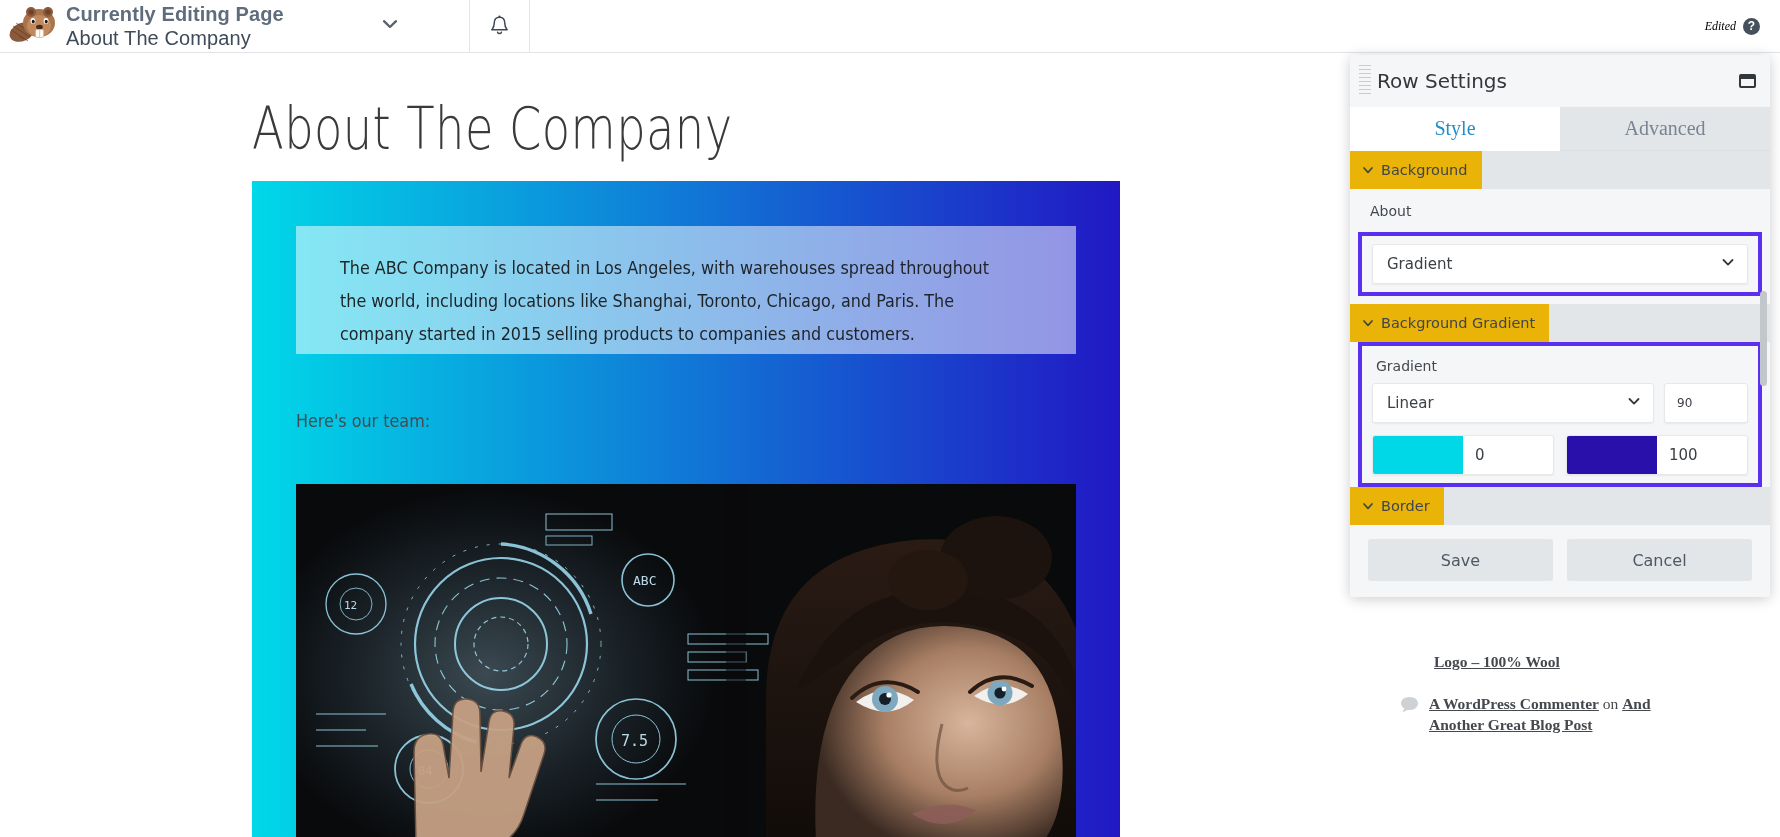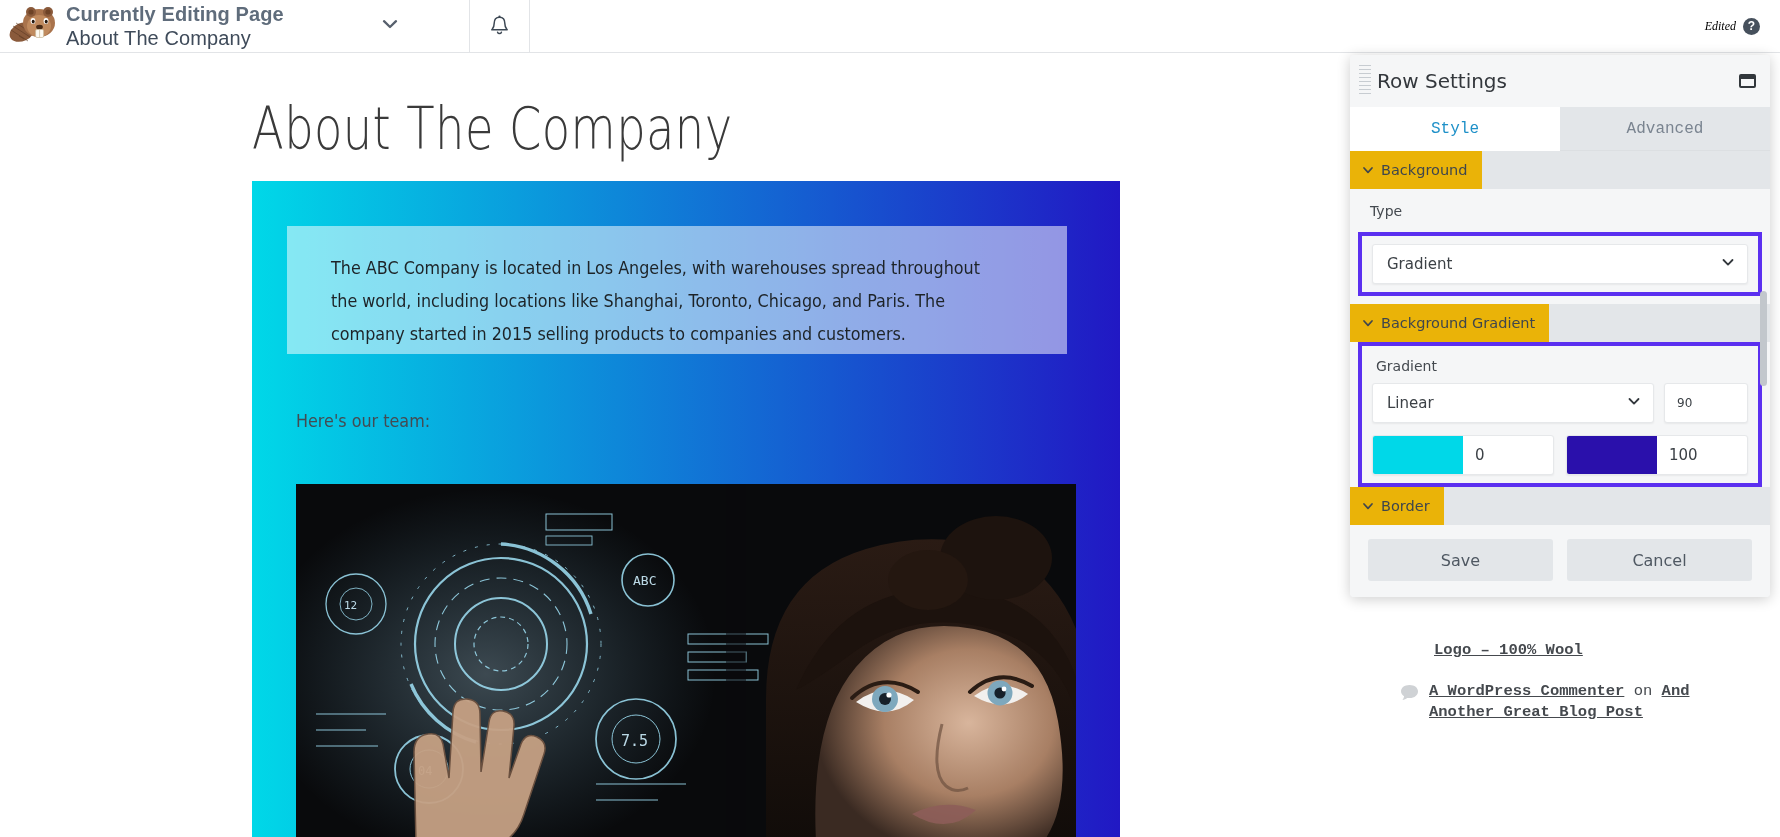"Style" .tab { font-family: Liberation Mono, monospace -> Liberation Serif, serif; font-size: 16px -> 20px }
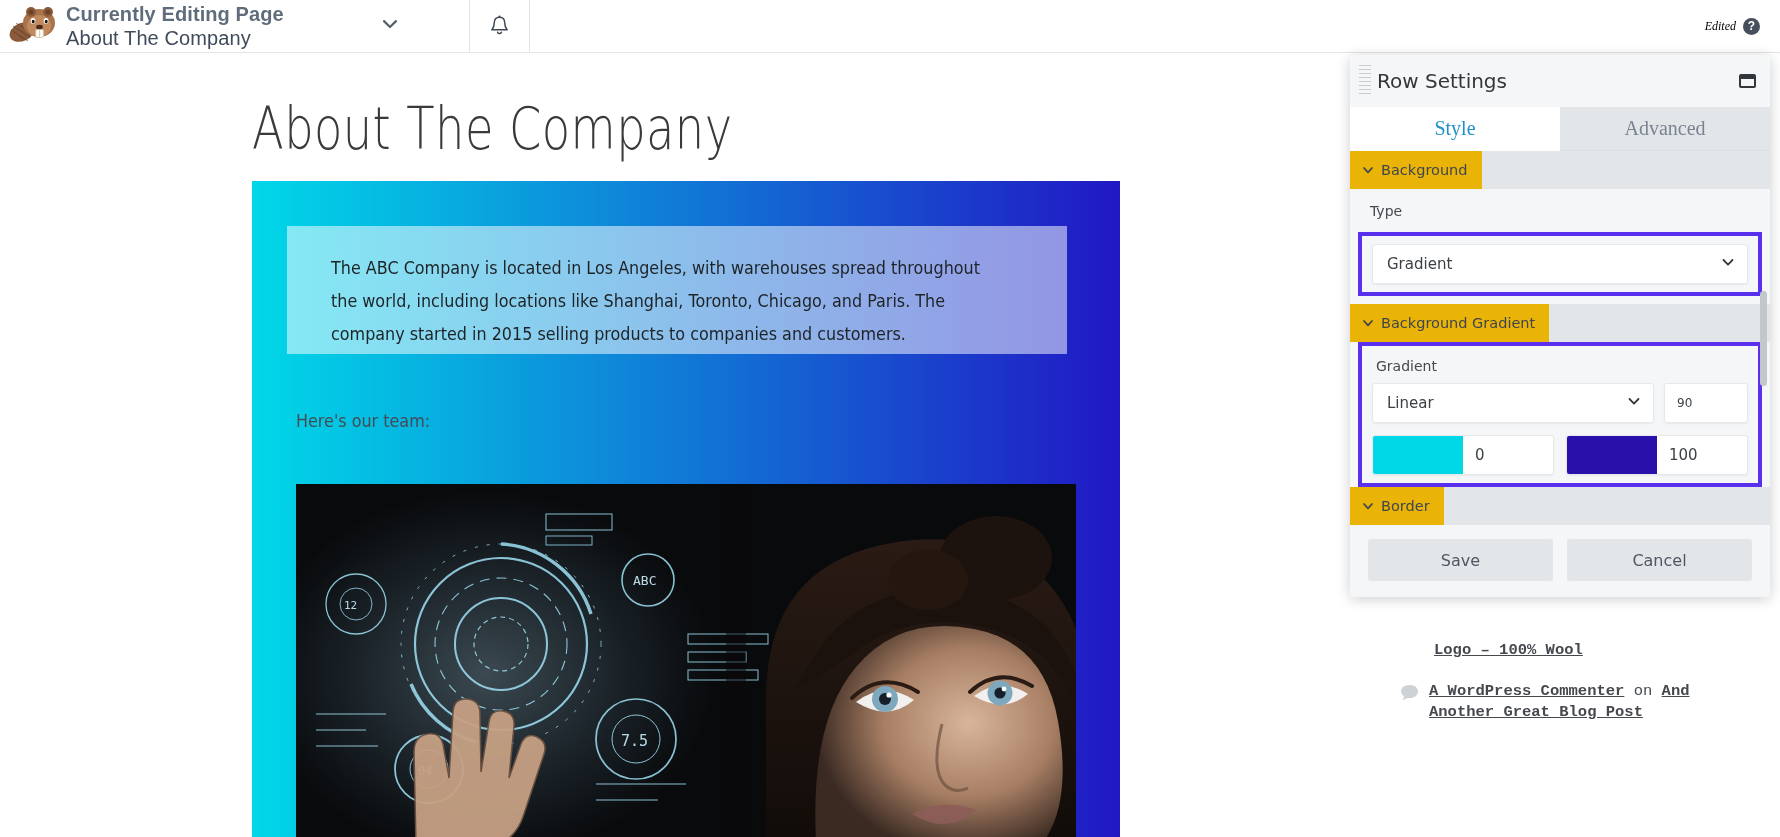"Type" div.field-label { text: Type -> About }
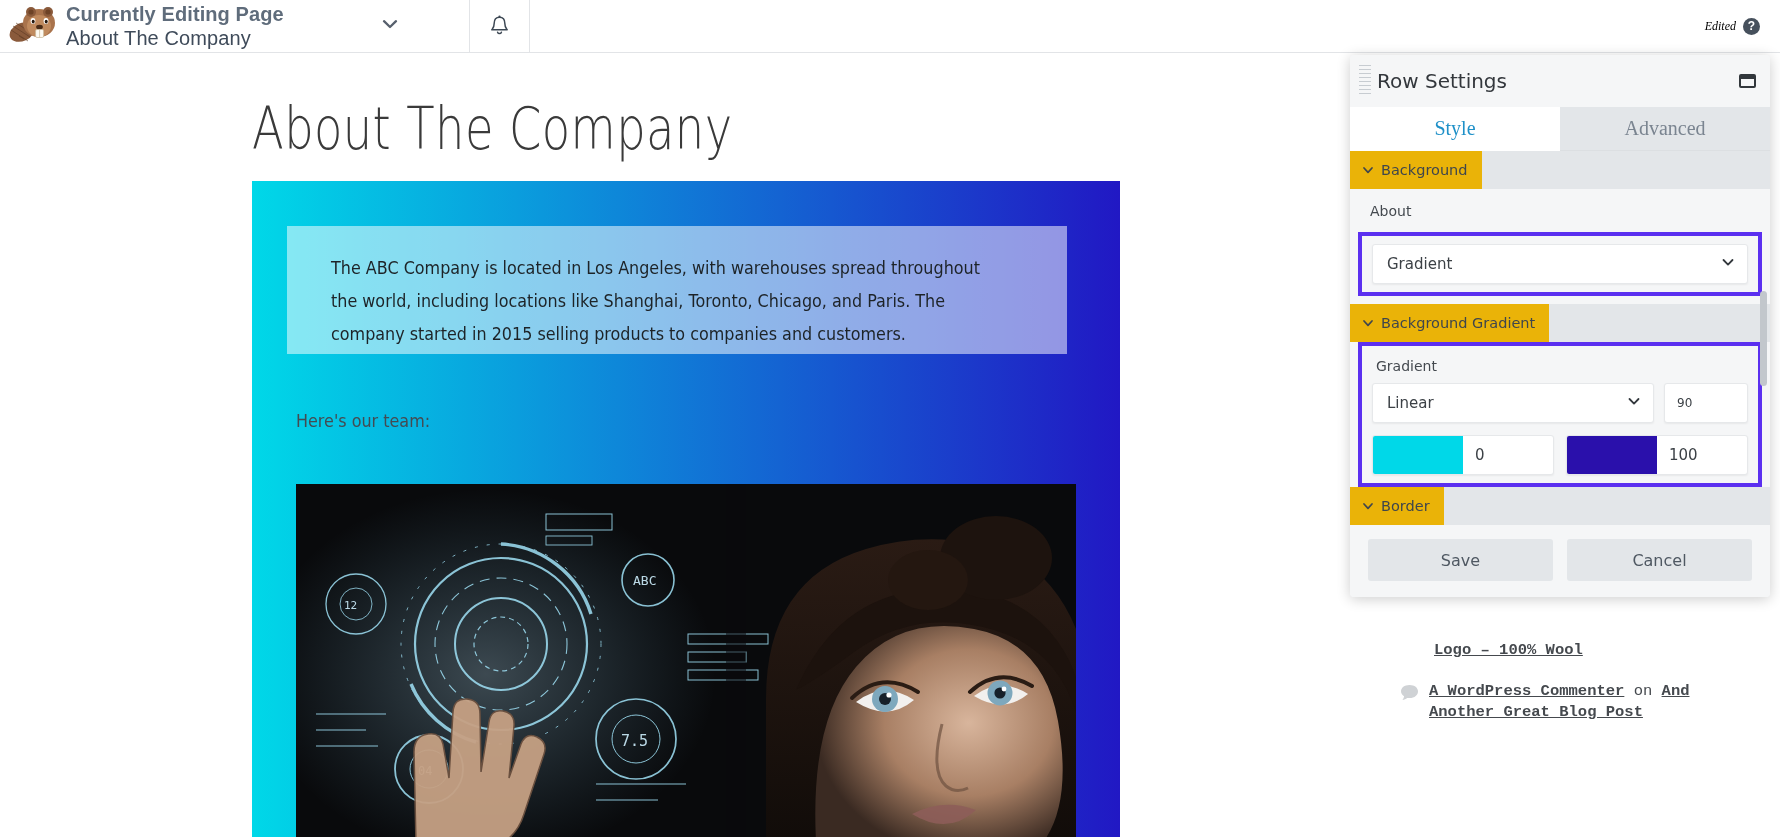"The ABC Company is located" .textbox { left: 35px -> 44px }
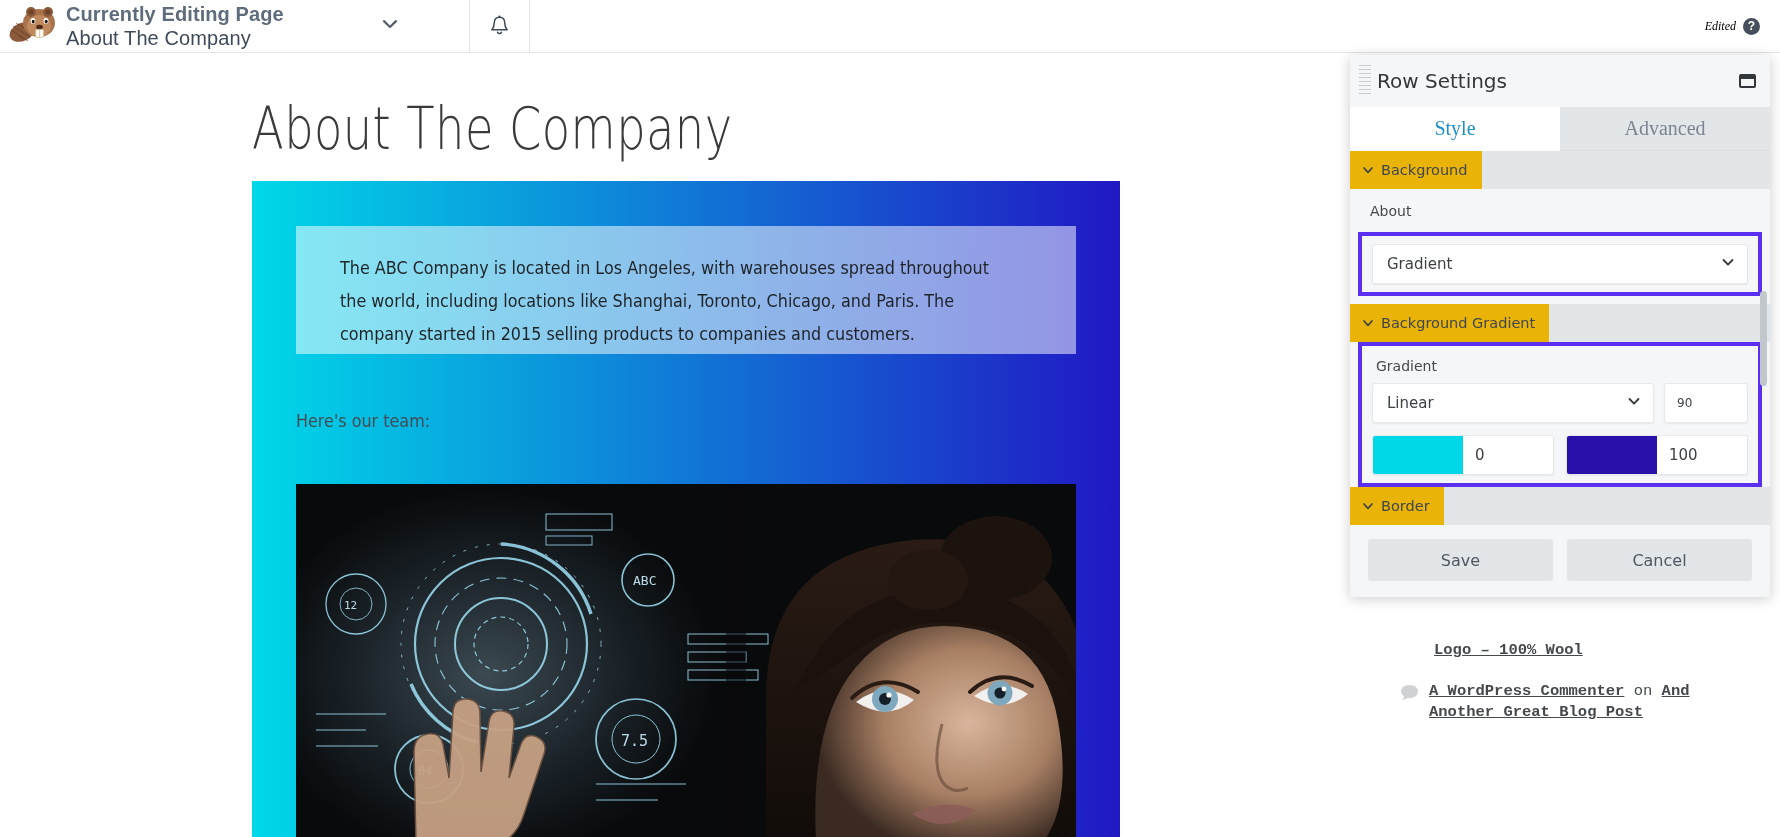"Logo – 100% Wool" .bg-widget { font-family: Liberation Mono, monospace -> Liberation Serif, serif; top: 588px -> 600px }
